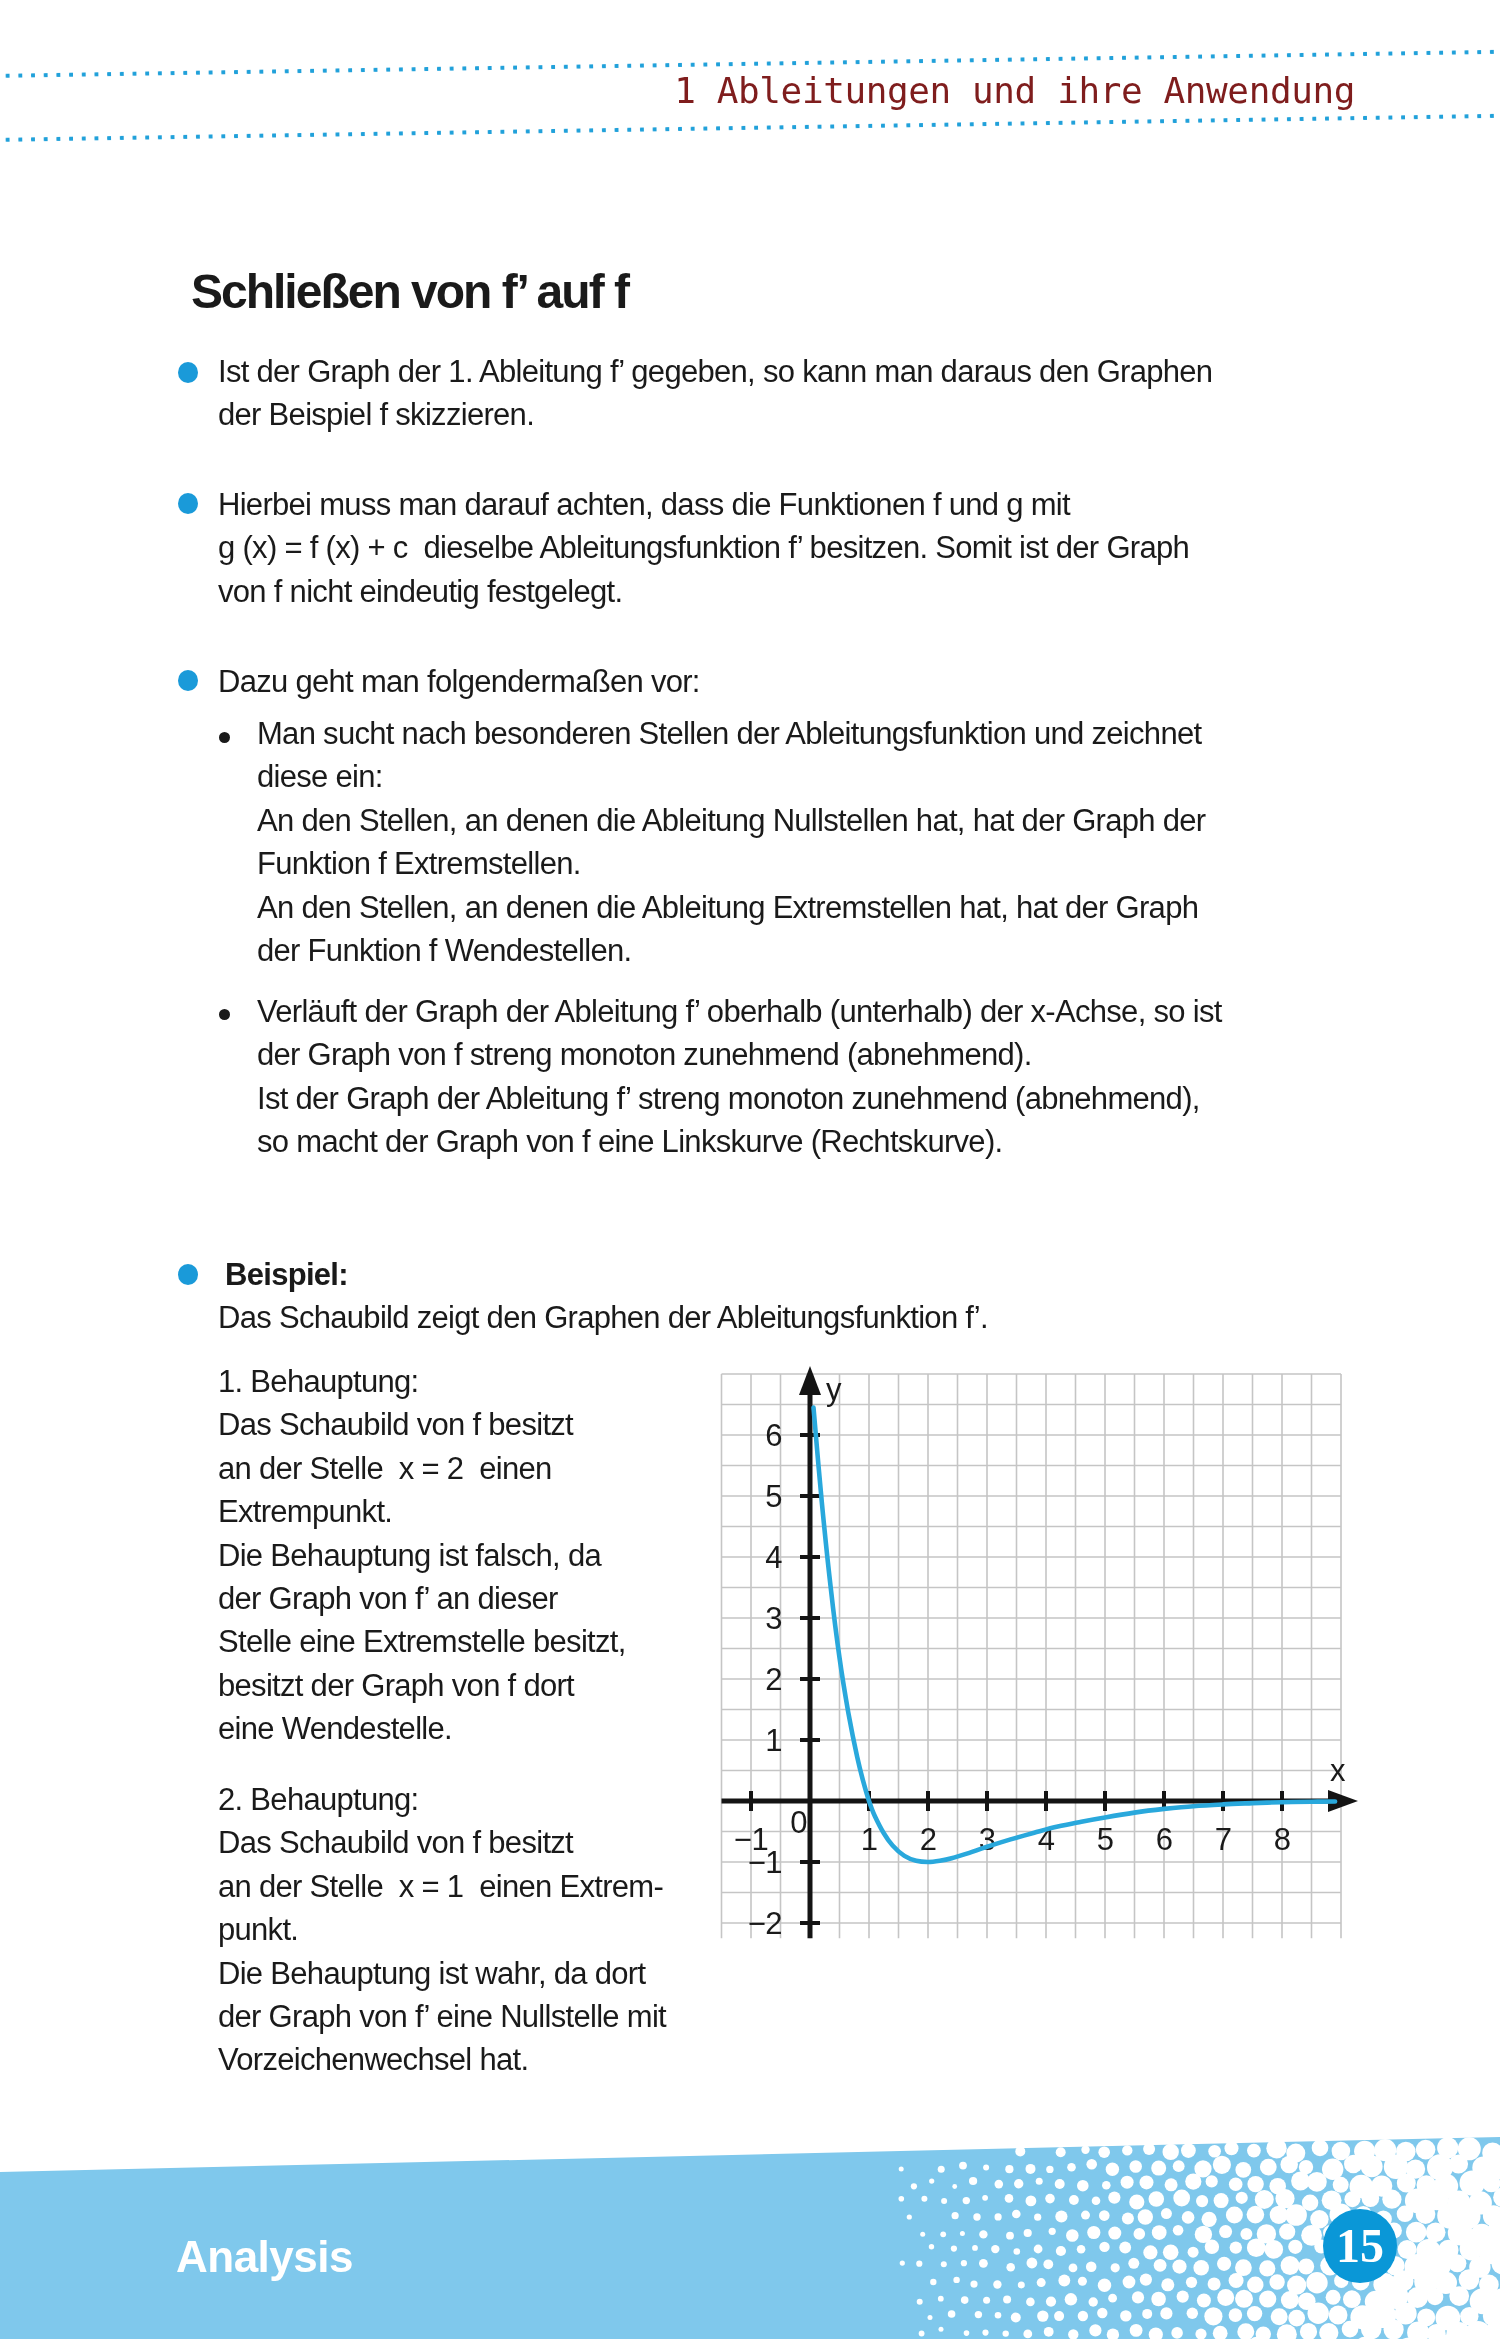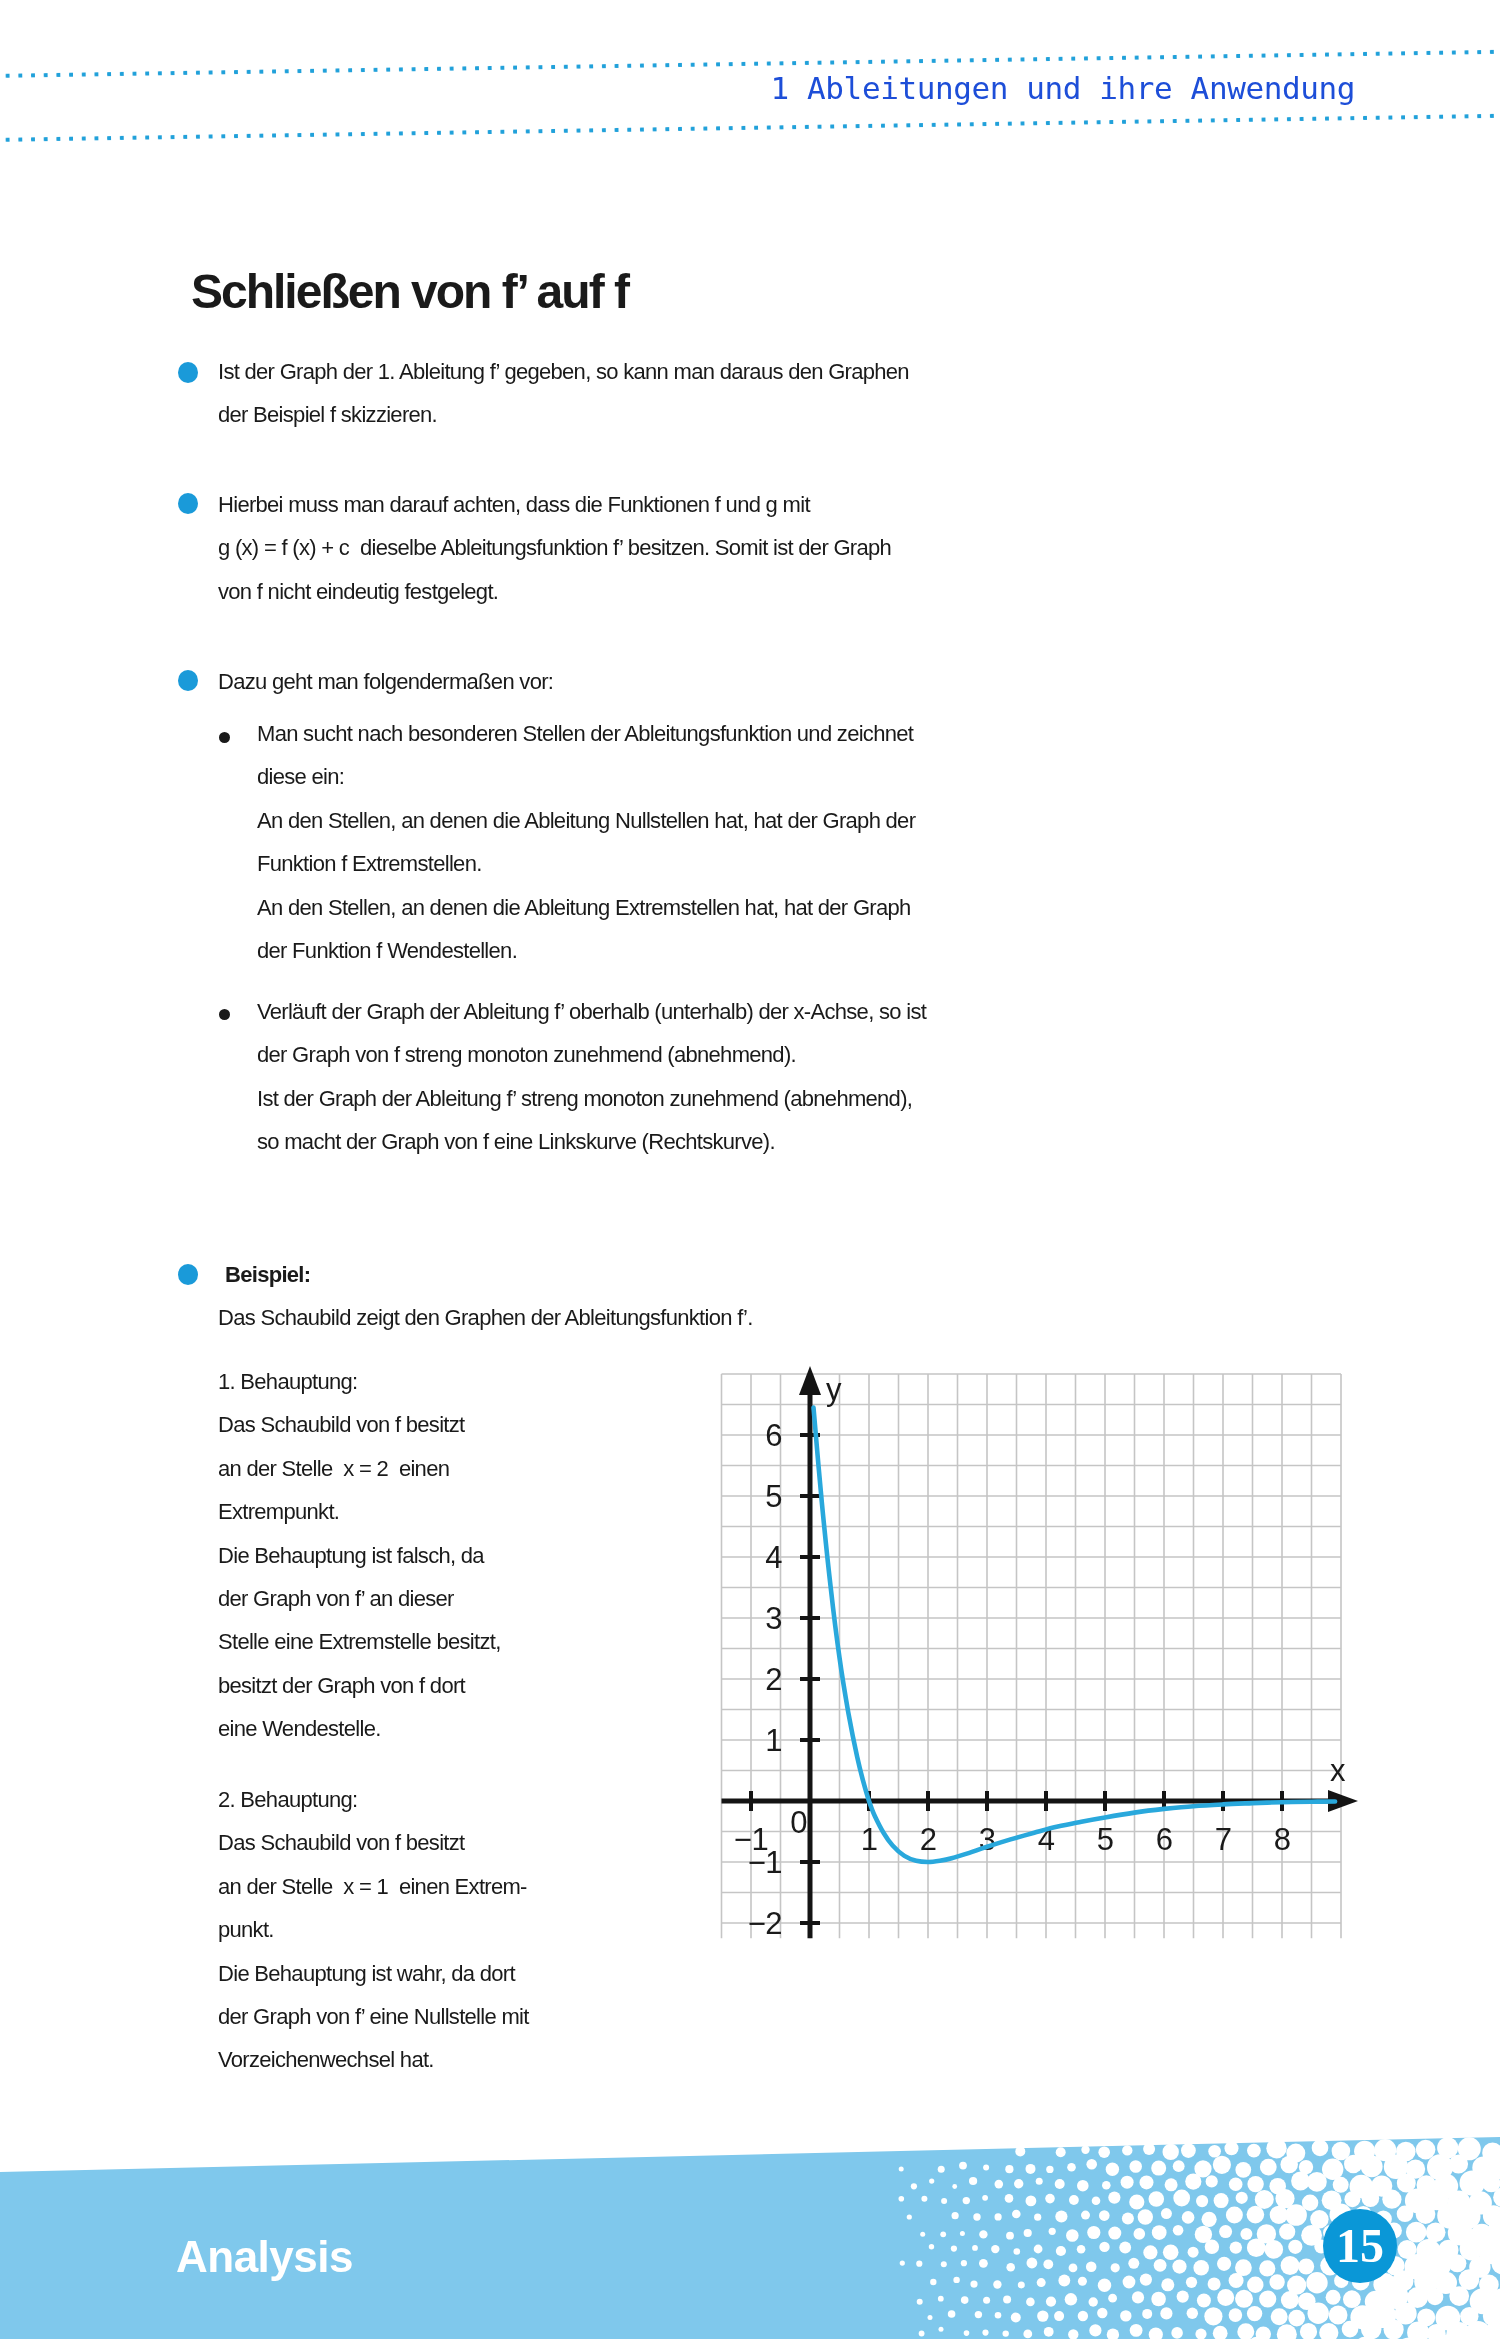"1 Ableitungen und ihre Anwendung" .chapter { color: #1d4ed8 -> #7f1d1d; font-size: 31px -> 36px }
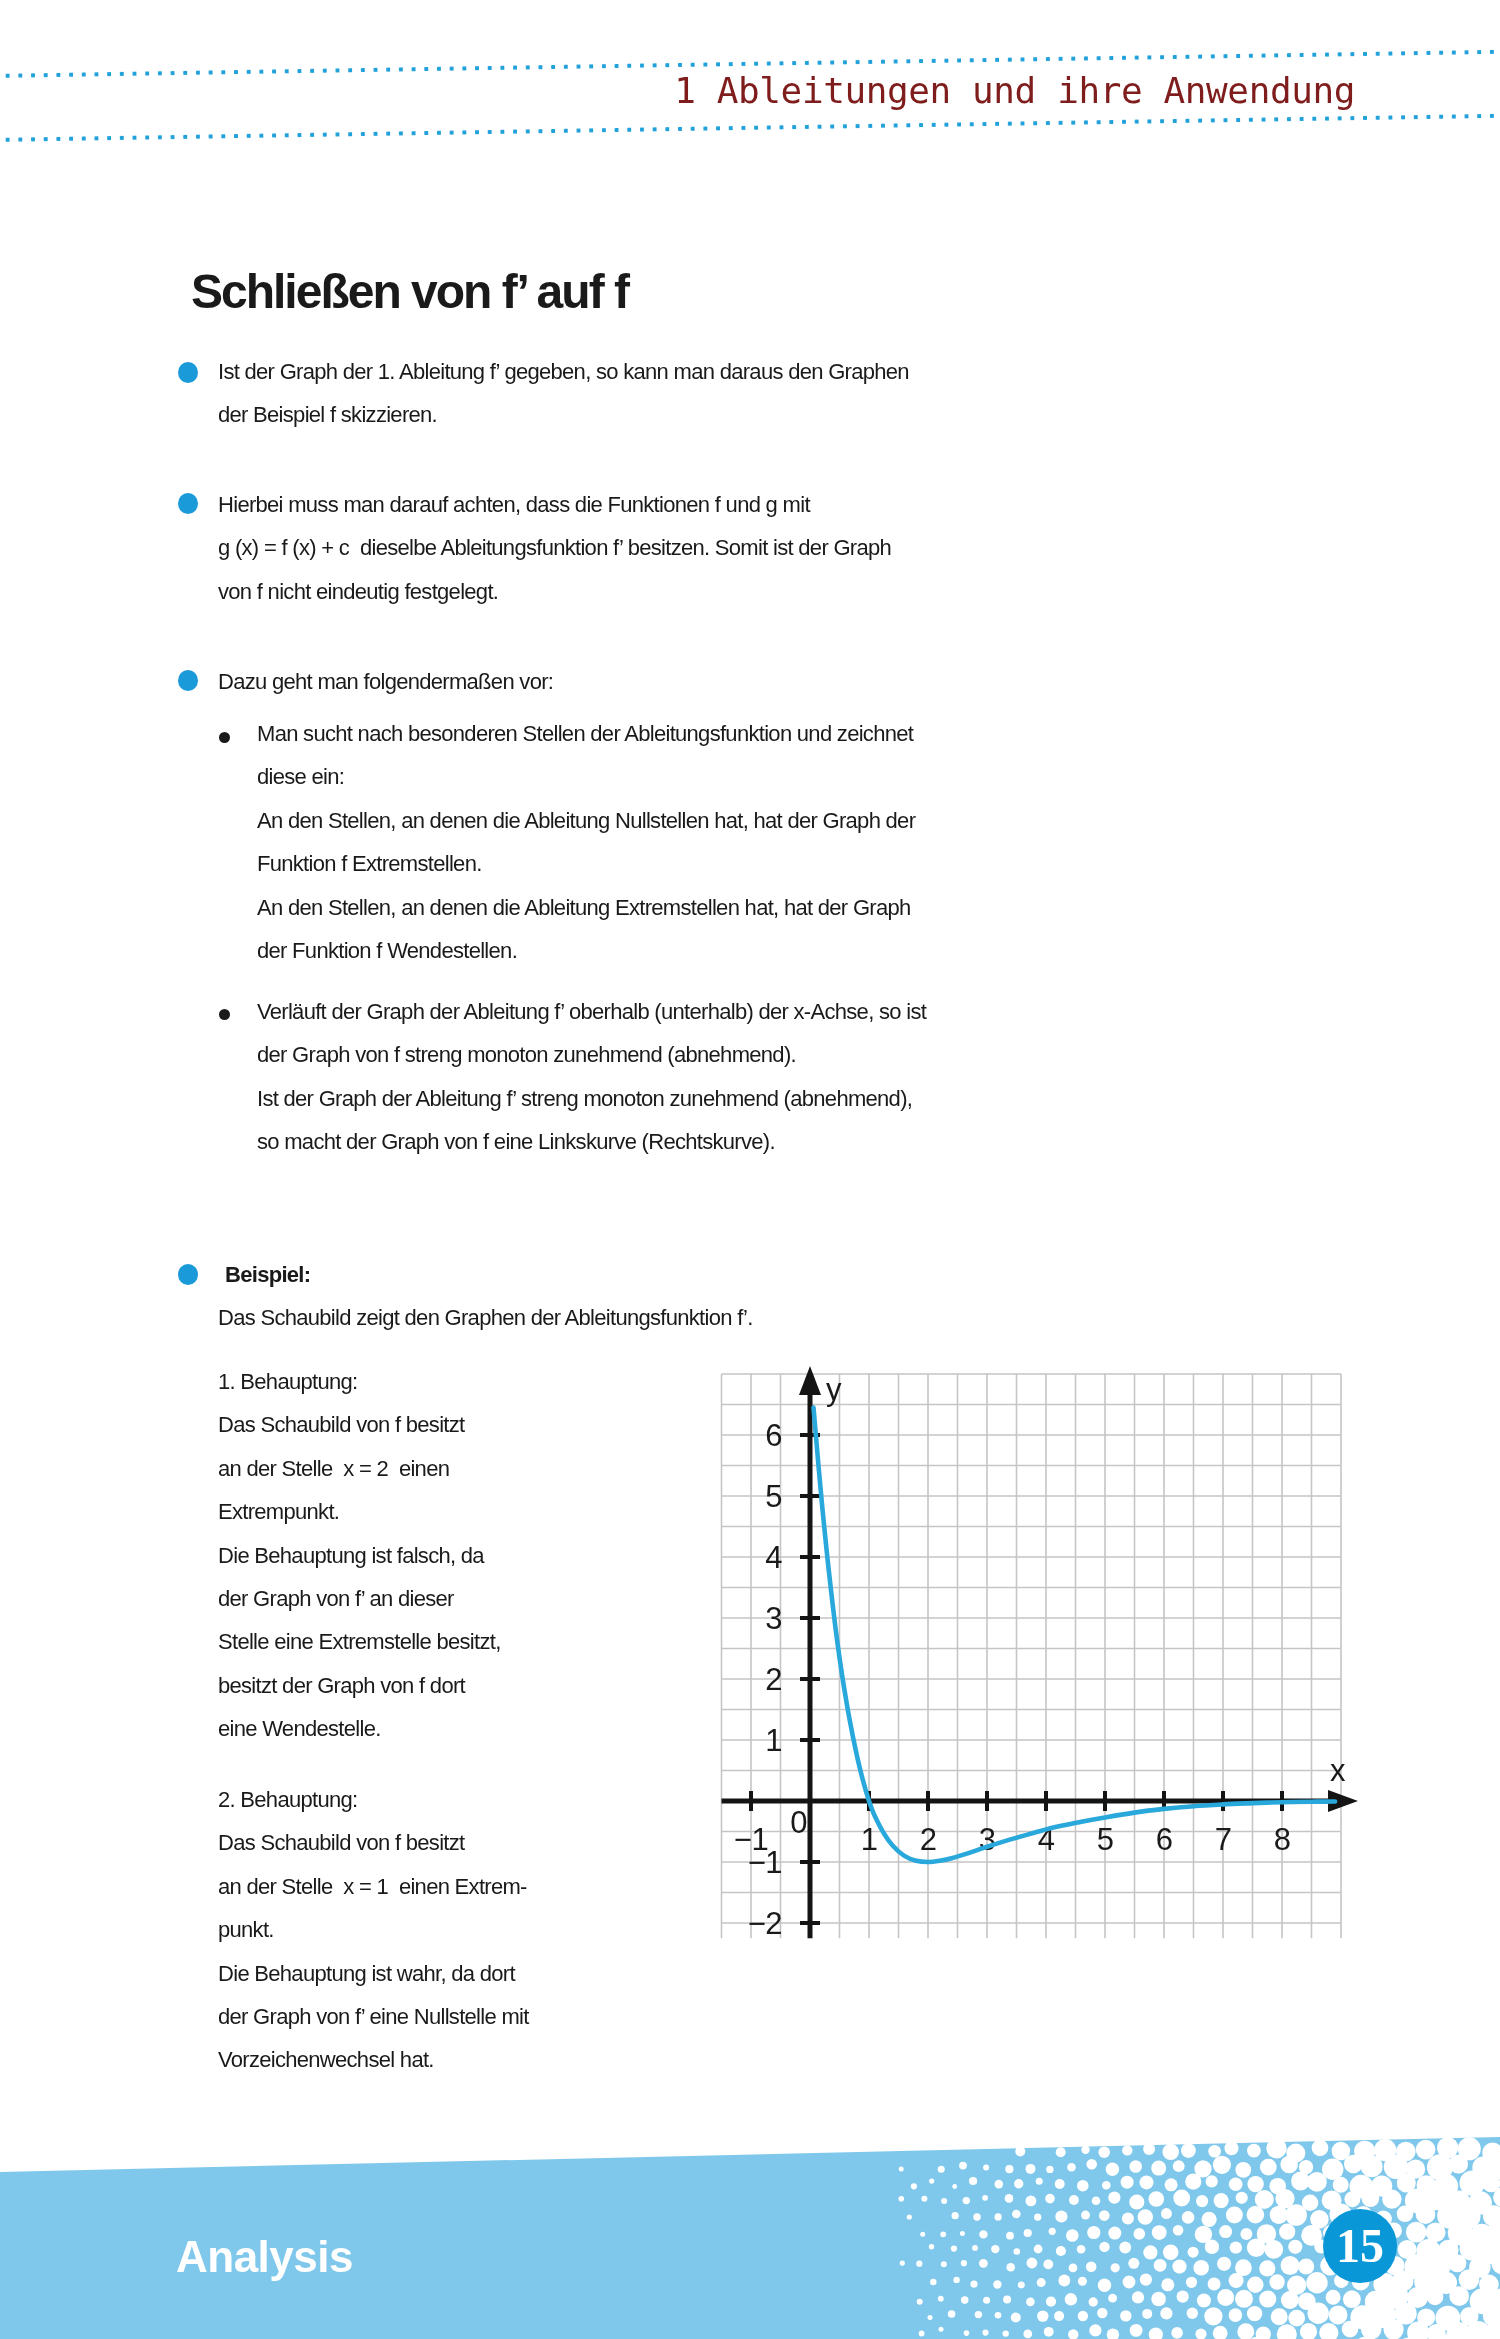"Ist der Graph der 1." .tb { font-size: 22px -> 31px }
